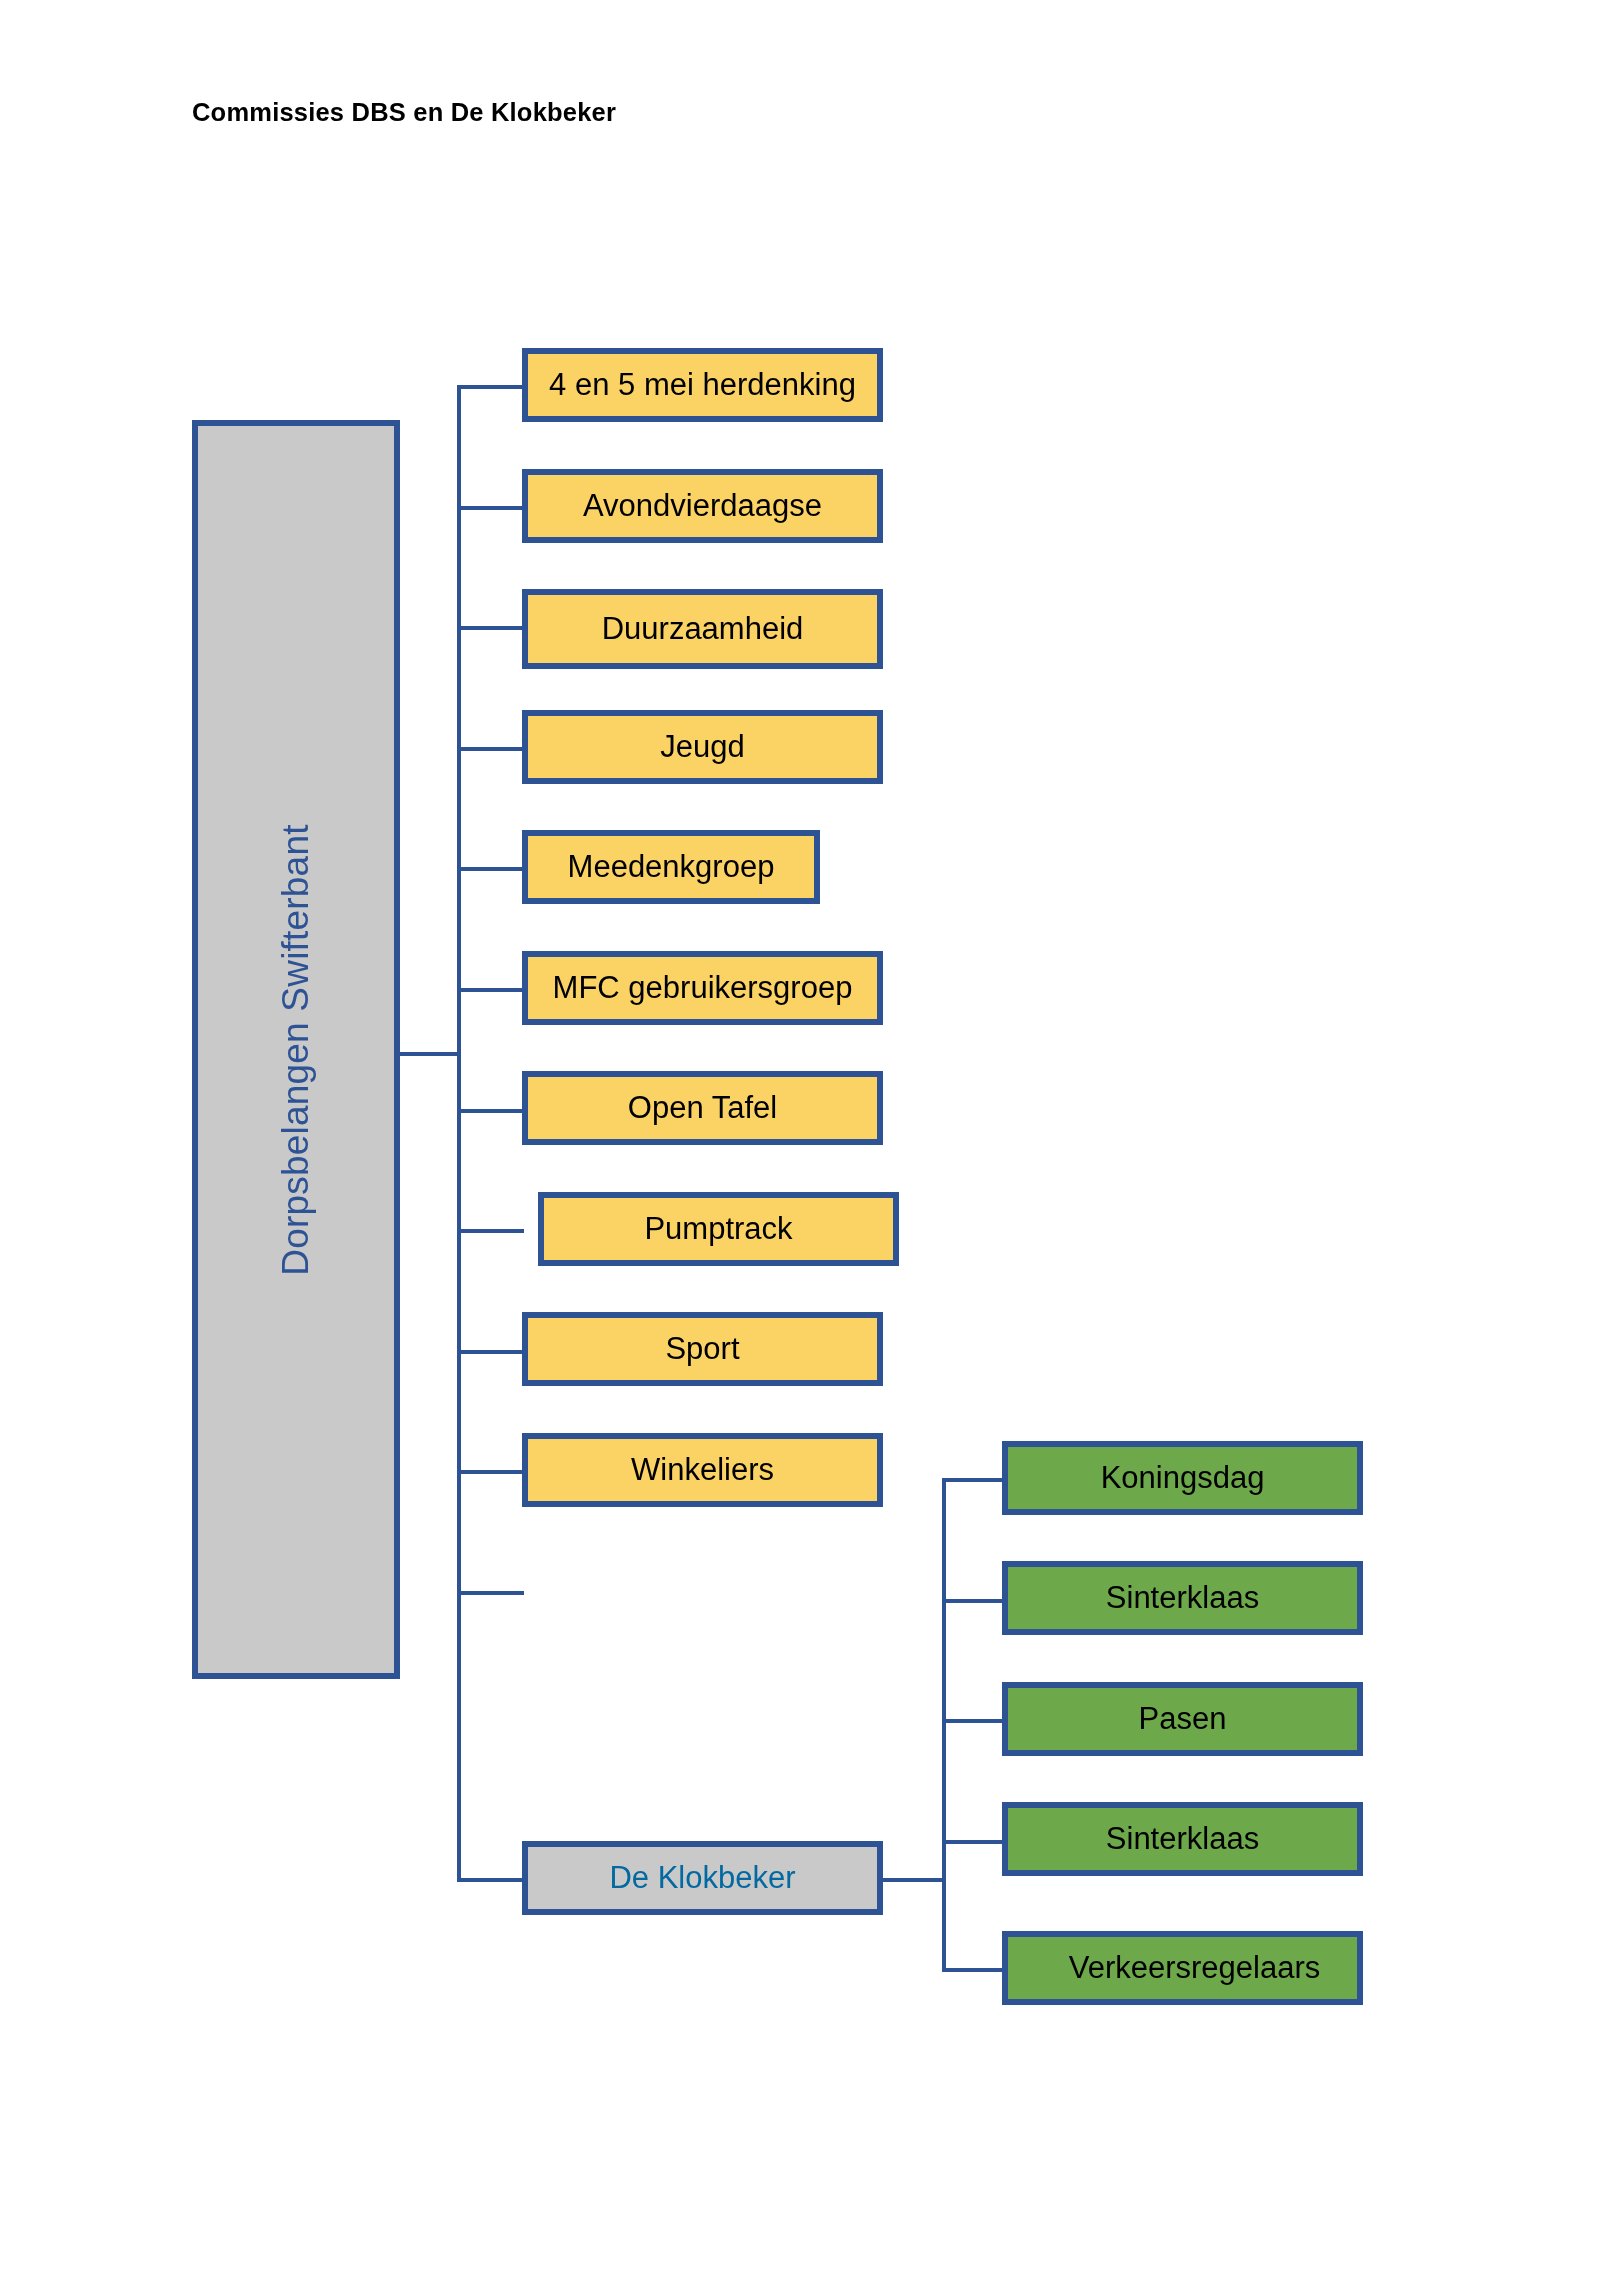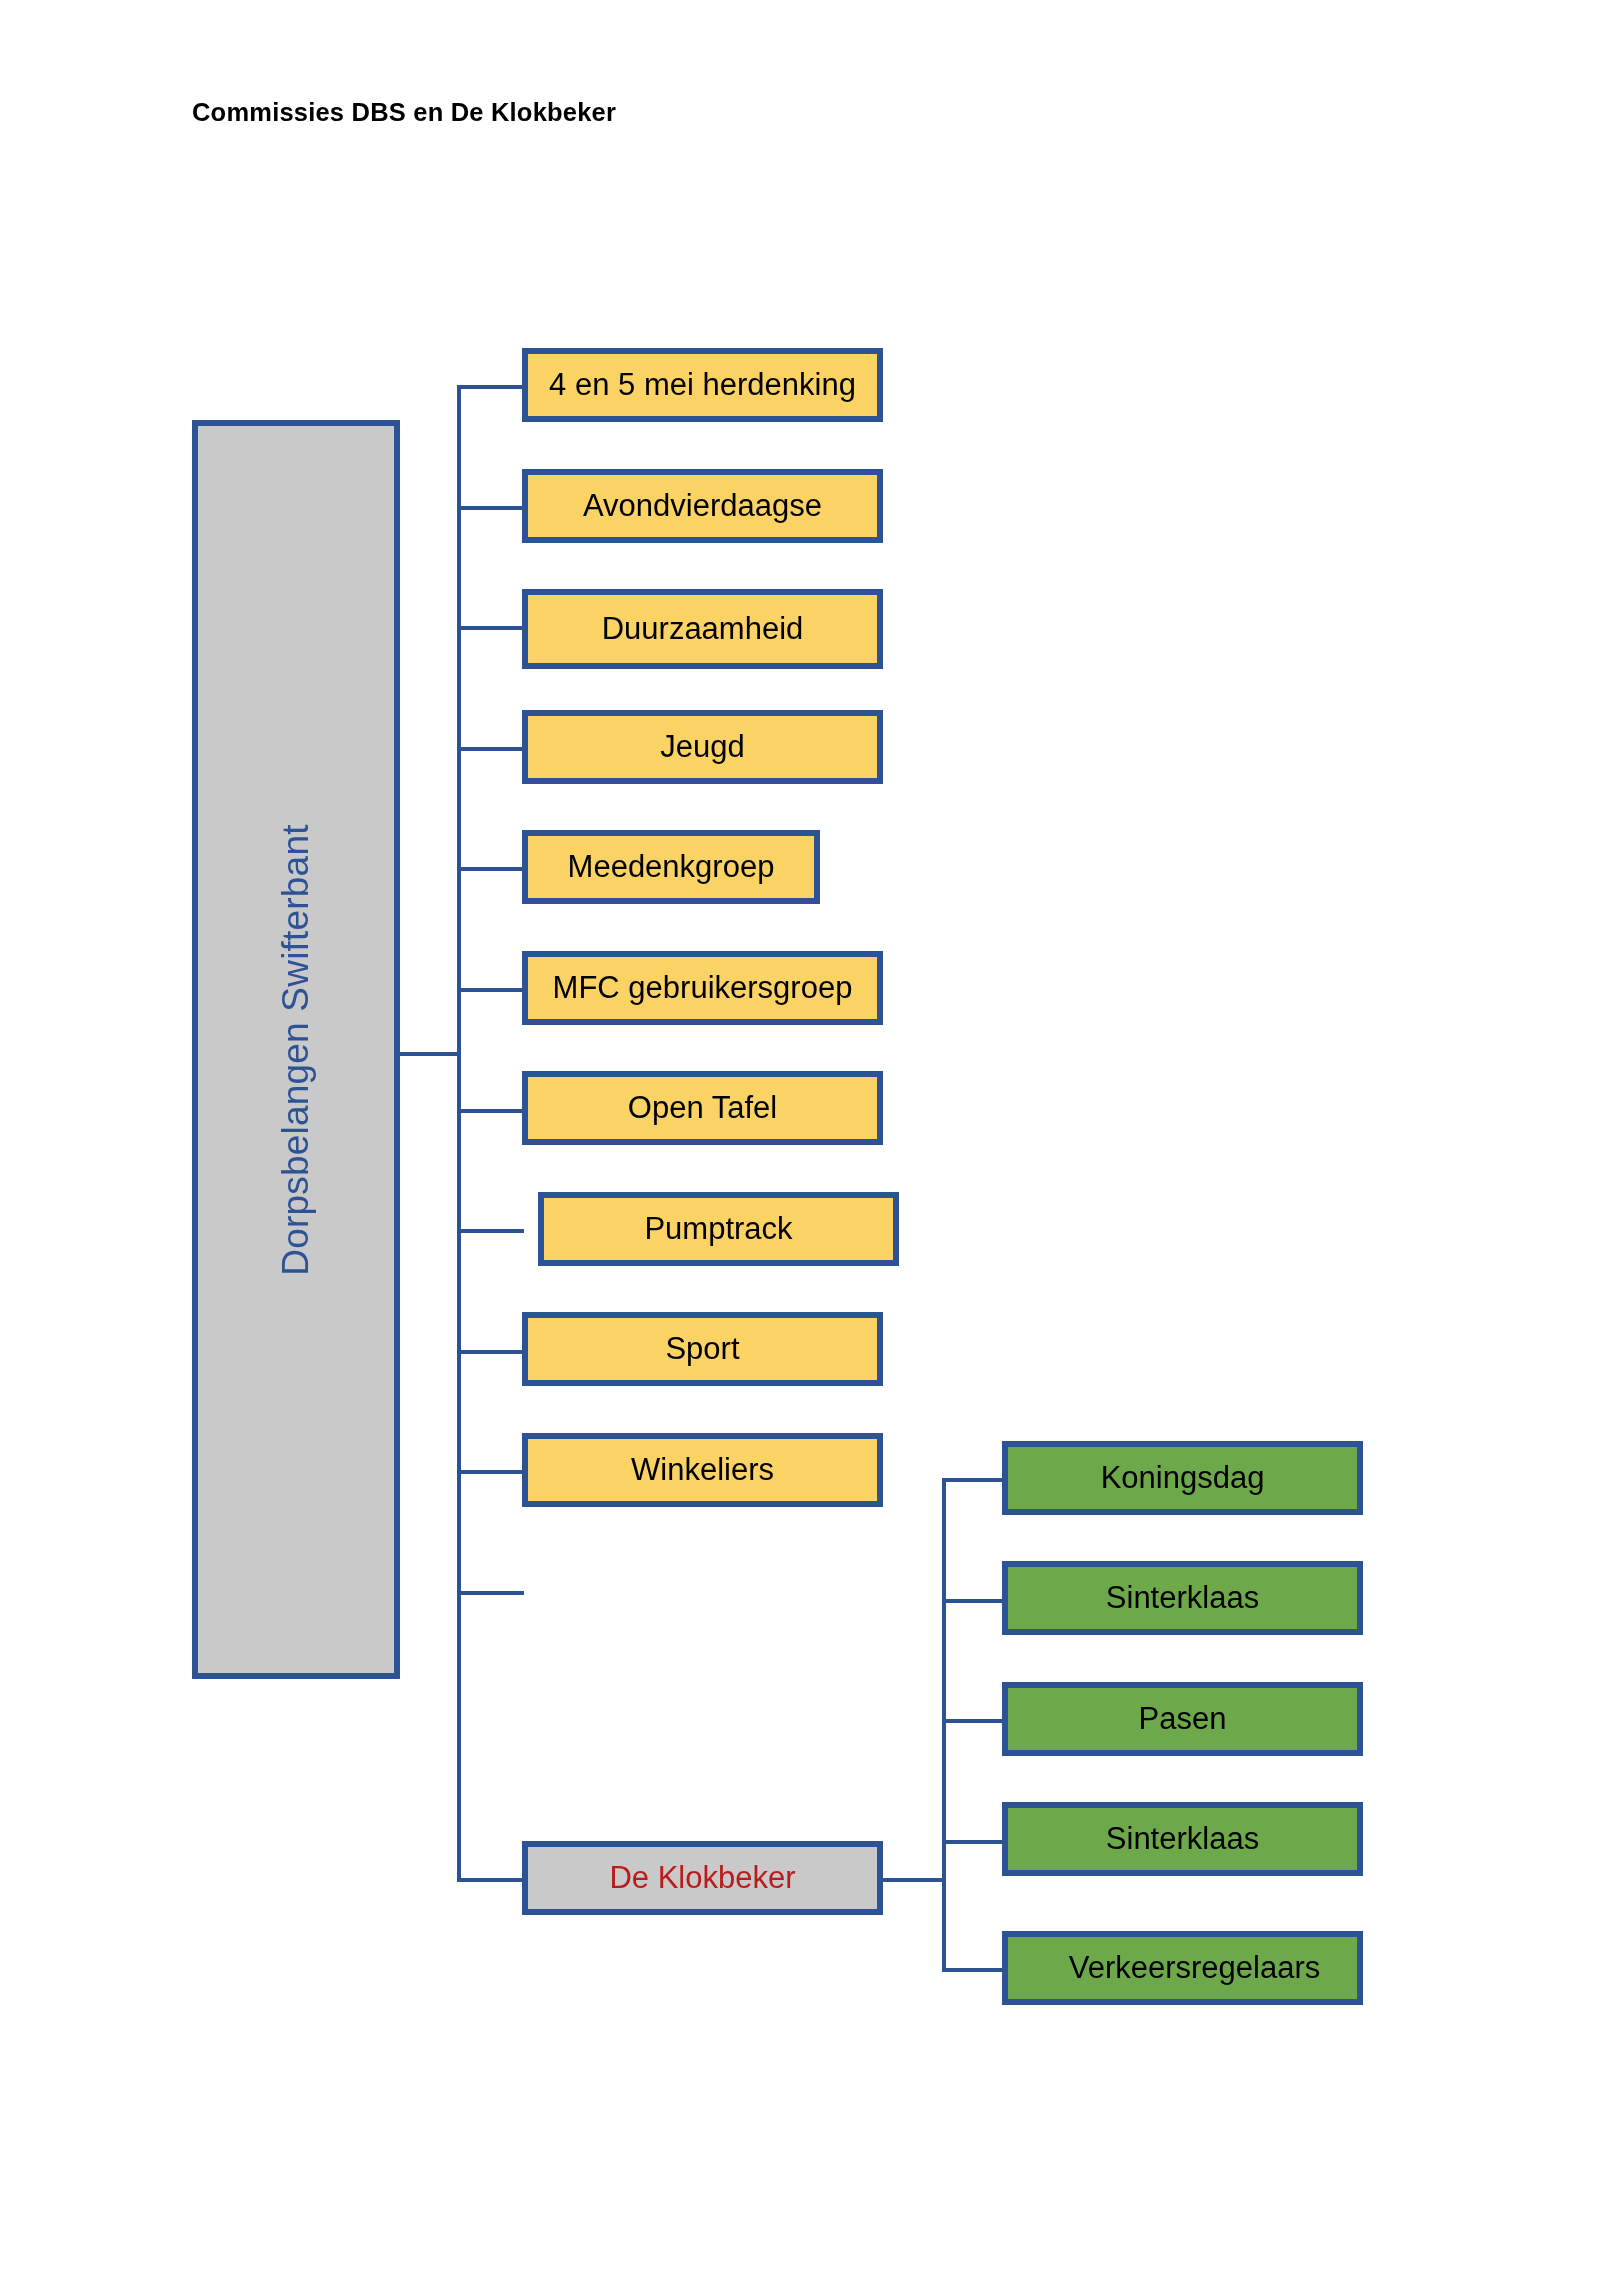"De Klokbeker" .node.gray .label { color: #b91c1c -> #0369a1 }
